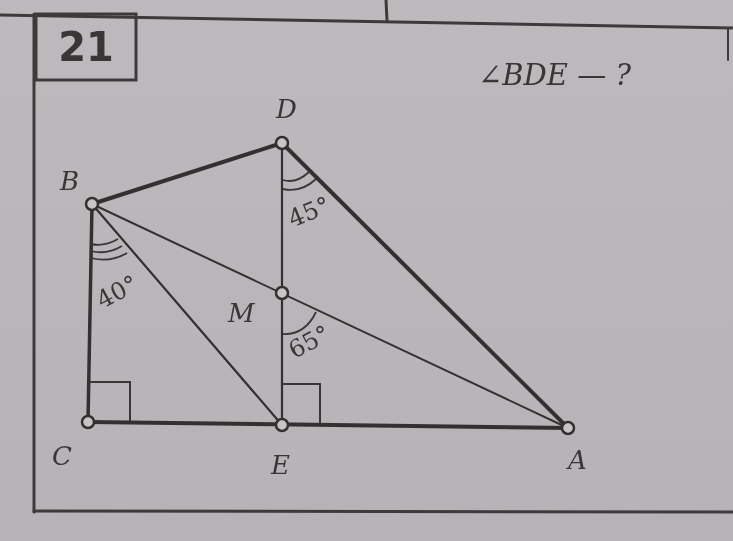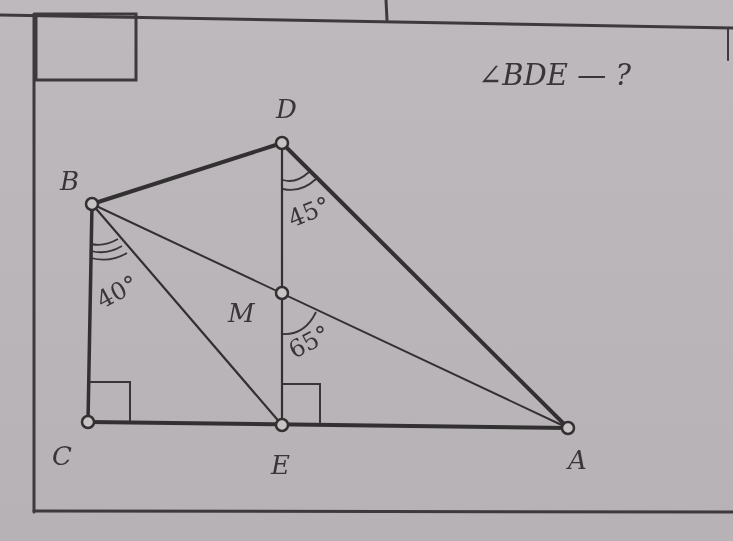"21" div.problem-number { html: none -> <div>21</div> }
